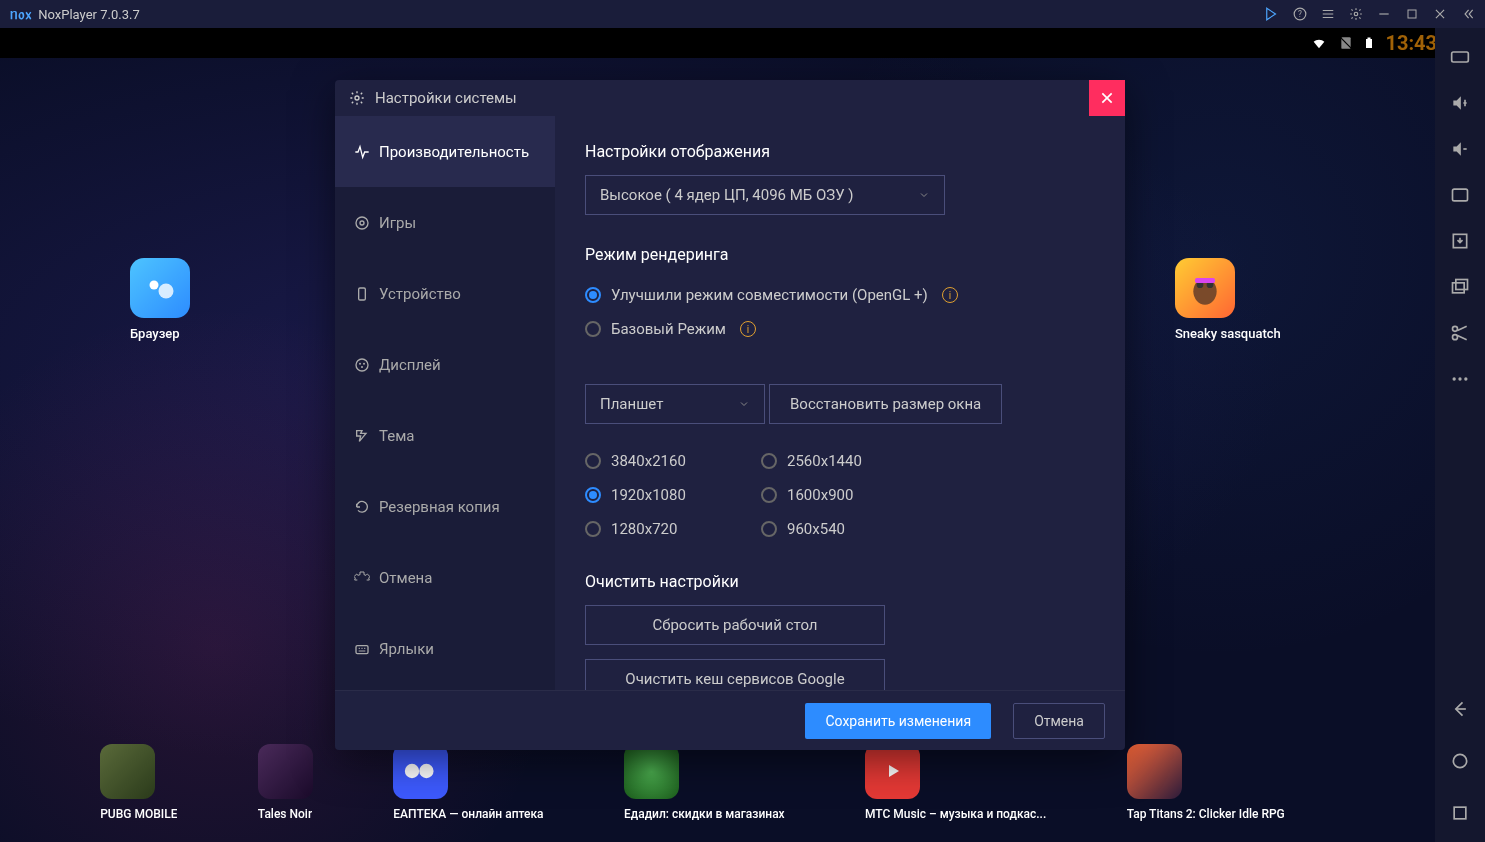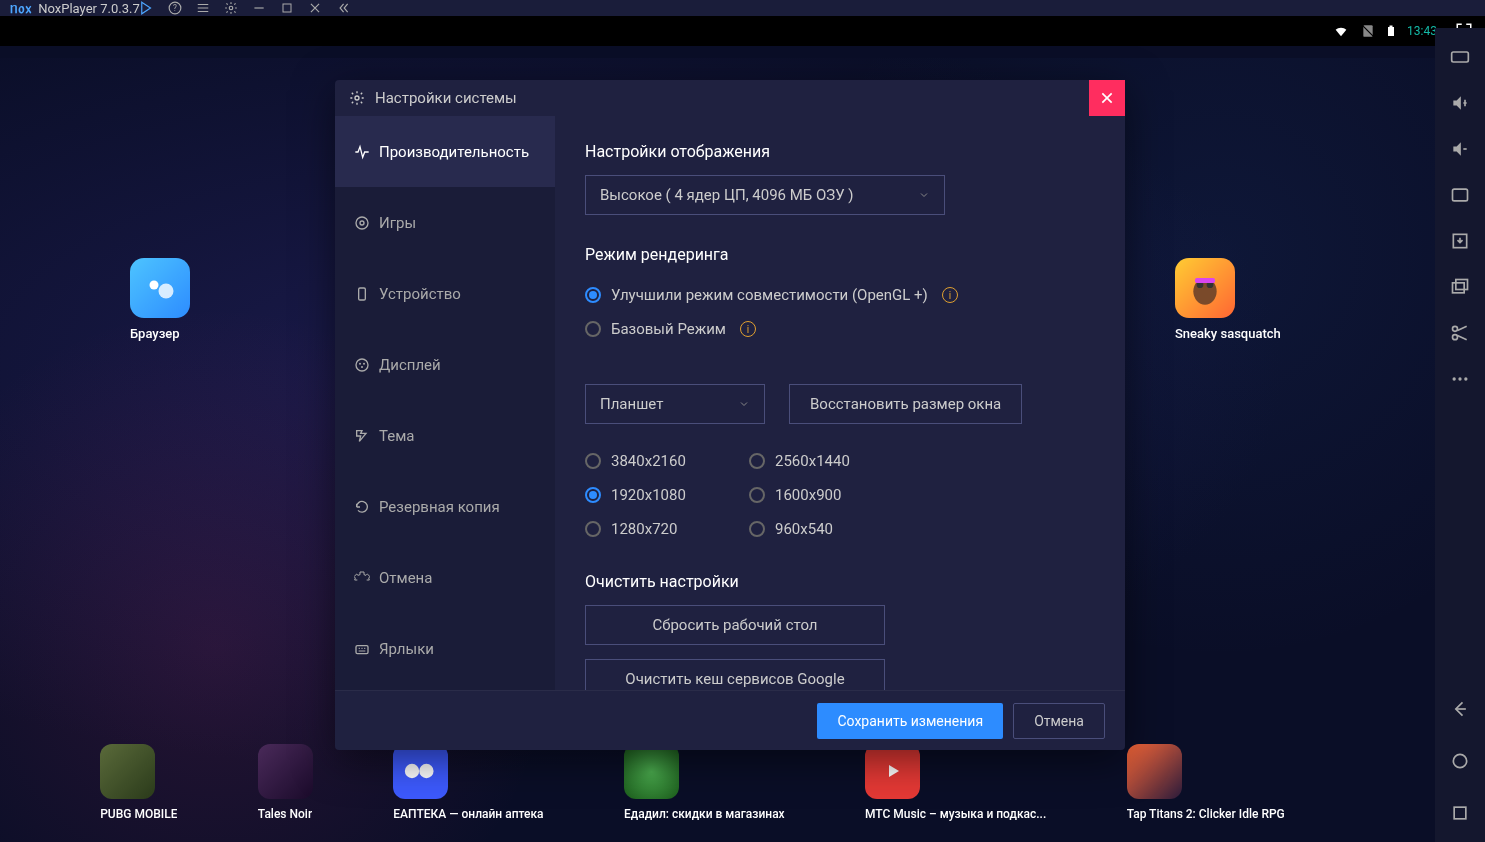"ᥒ᥆᥊" .titlebar { height: 16px -> 28px; justify-content: none -> space-between }
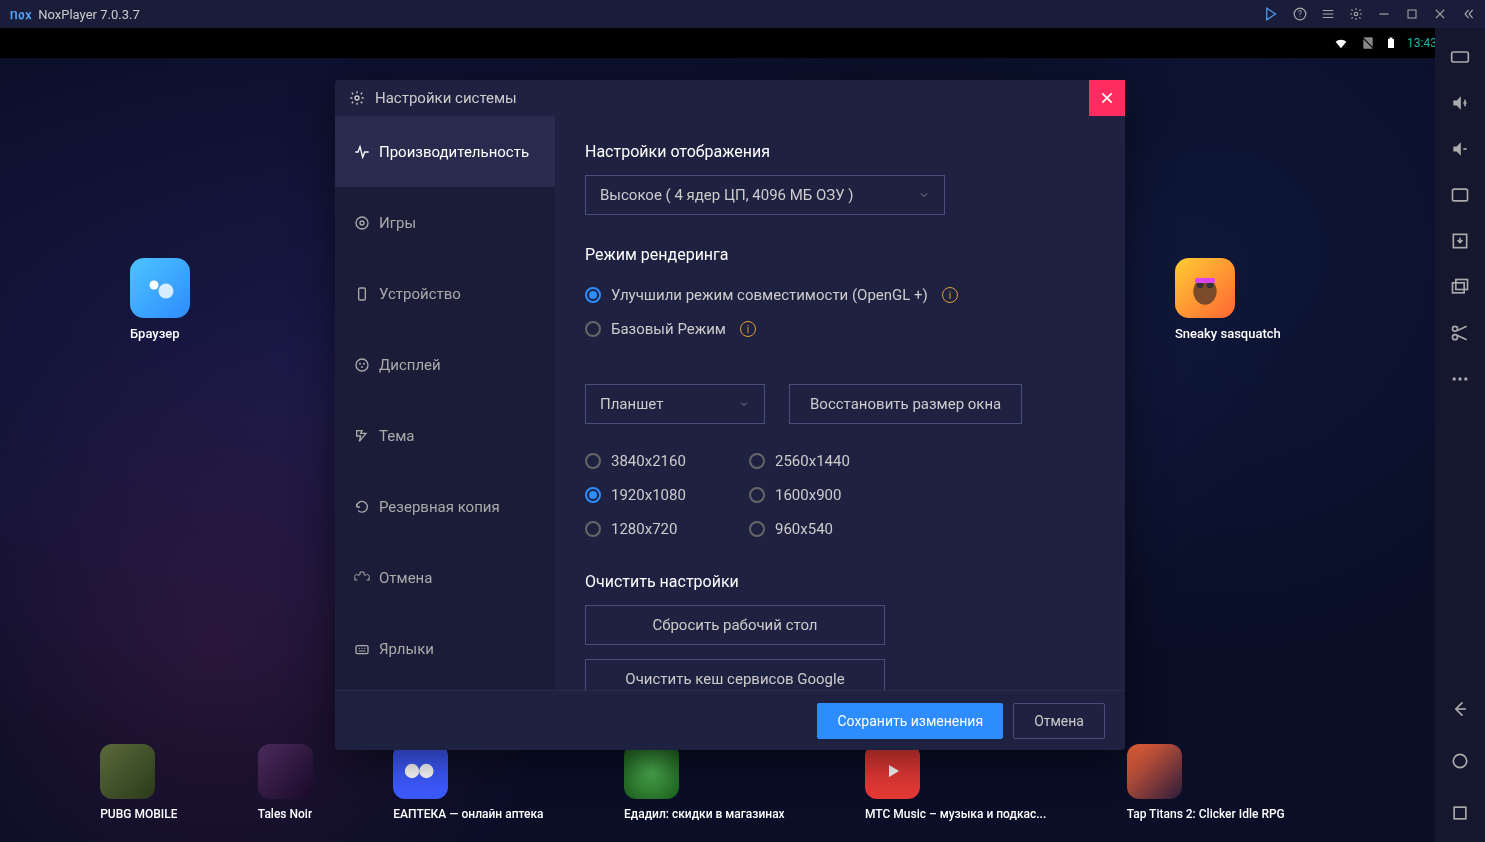"13:43" .sb-time { color: #14b8a6 -> #a16207; font-size: 12px -> 20px; font-weight: 400 -> 700 }
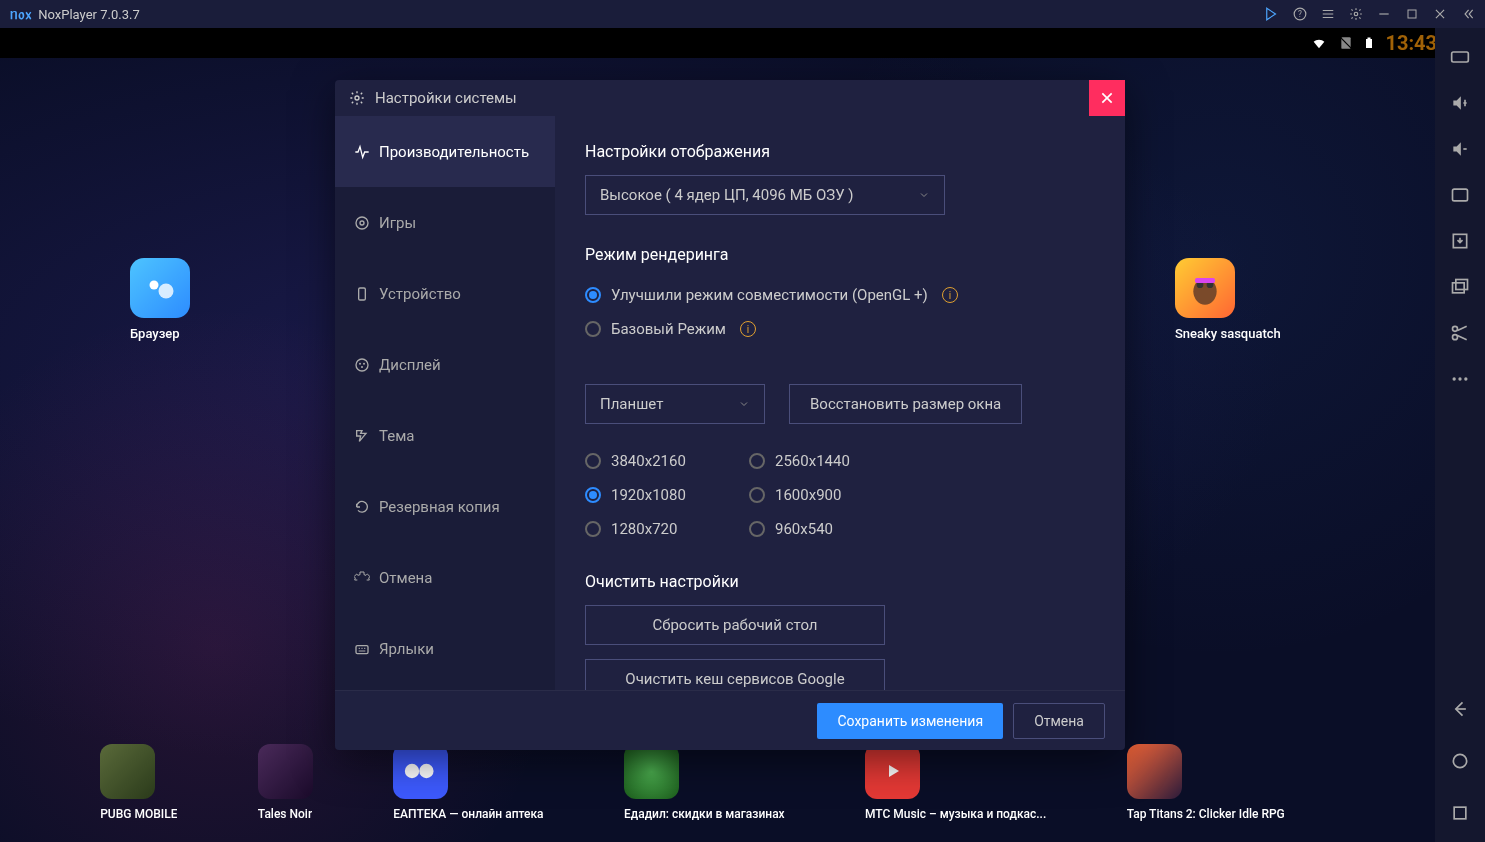"Планшет" .res-row { gap: 24px -> 4px }
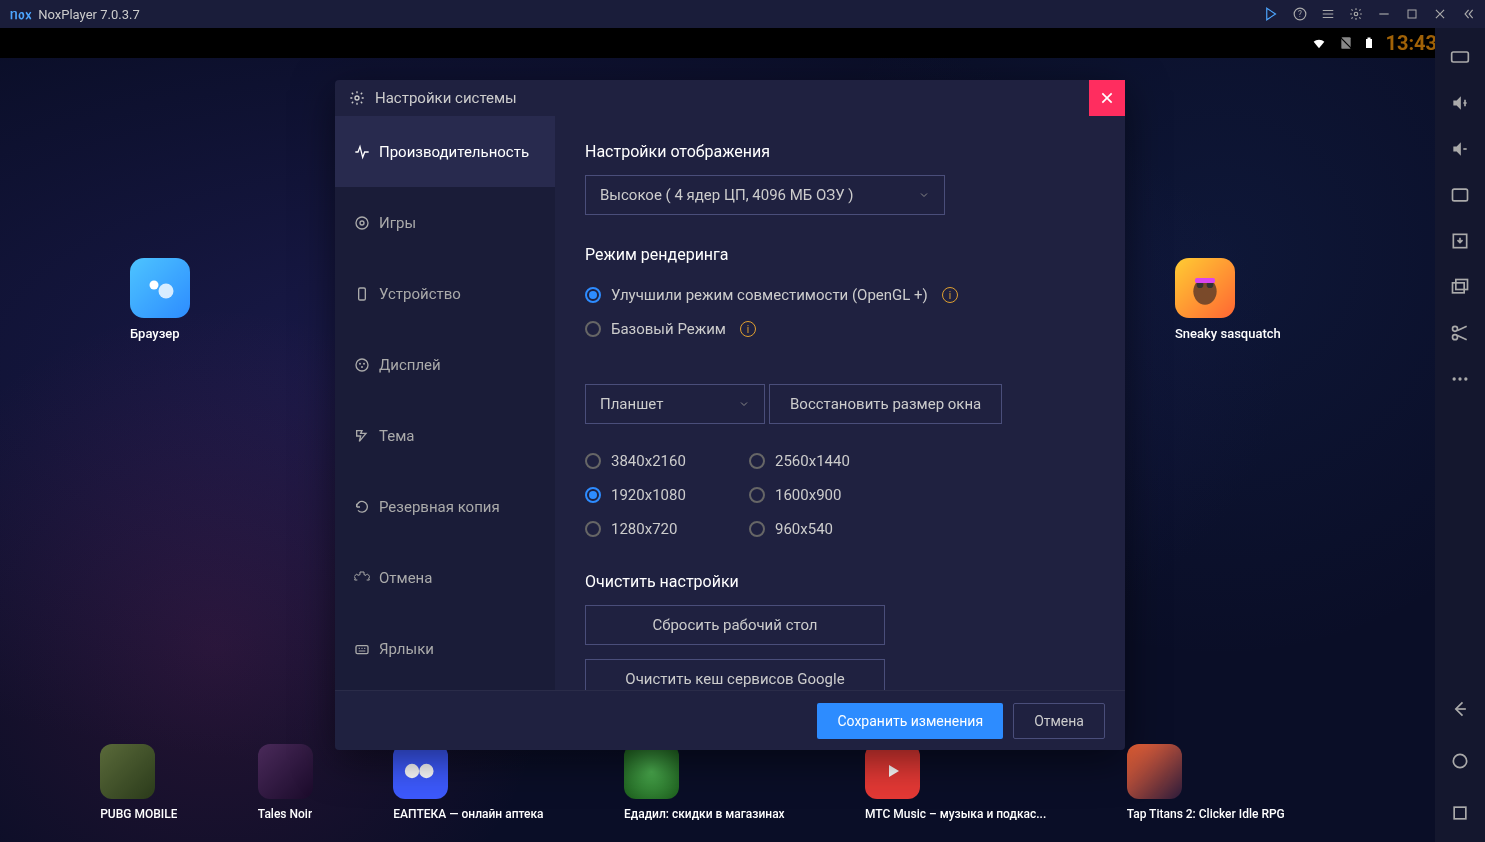"3840x2160" .res-grid { gap: 0 4px -> 0 16px }
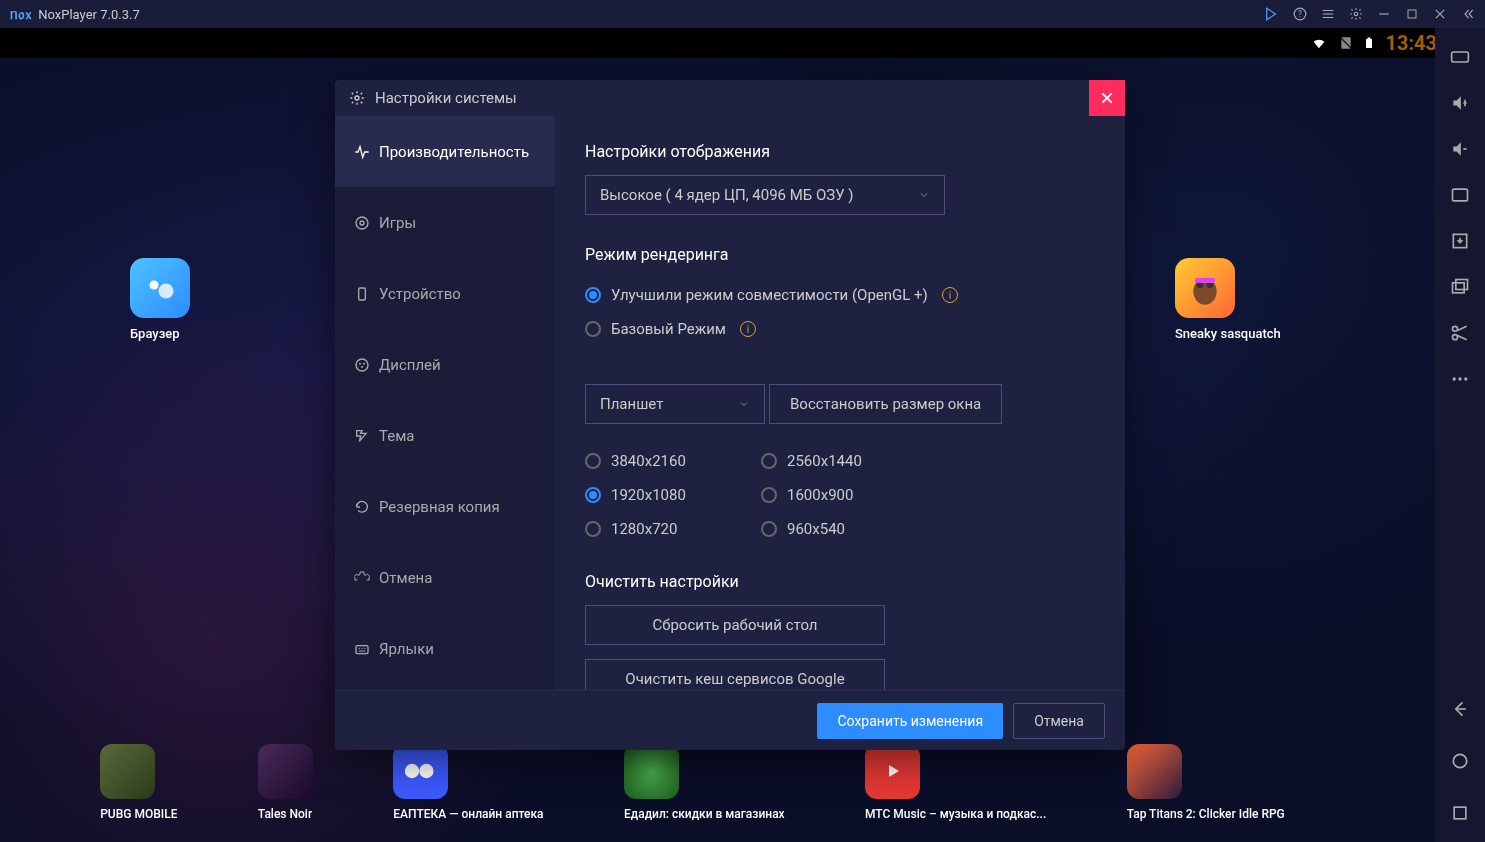"Сохранить изменения" .modal-footer { gap: 10px -> 22px }
